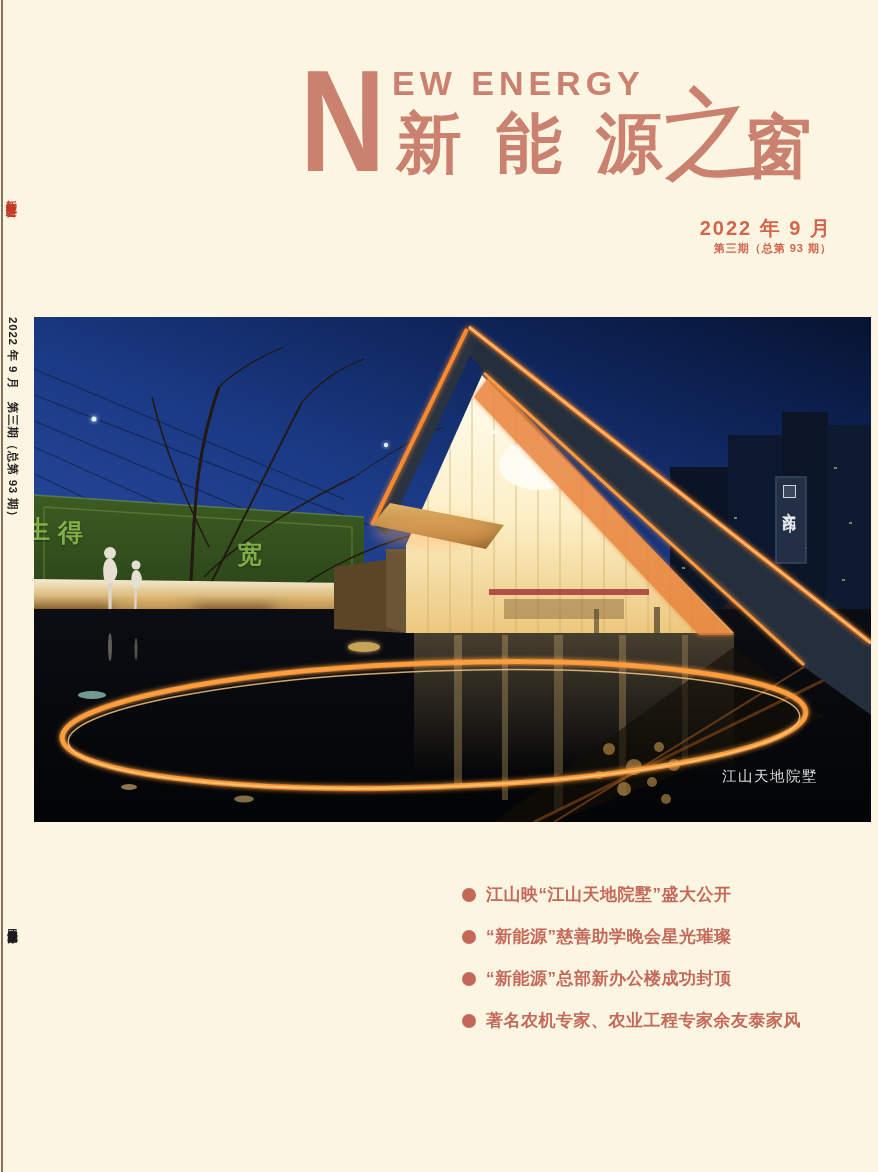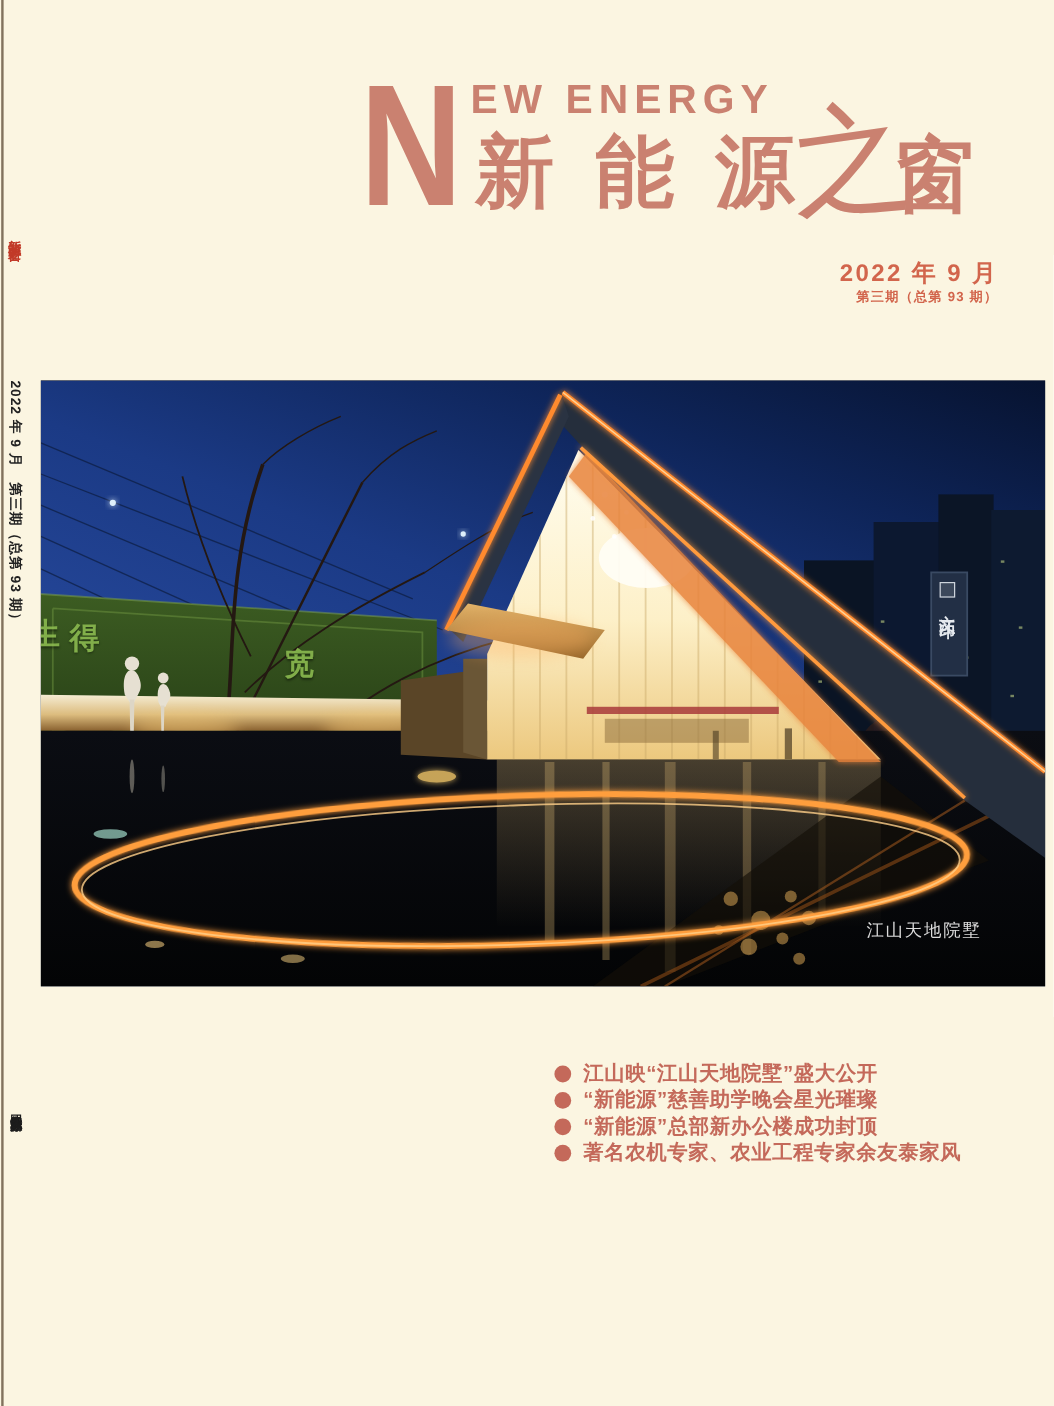"江山映“江山天地院墅”盛大公开" .headlines { gap: none -> 20px }
